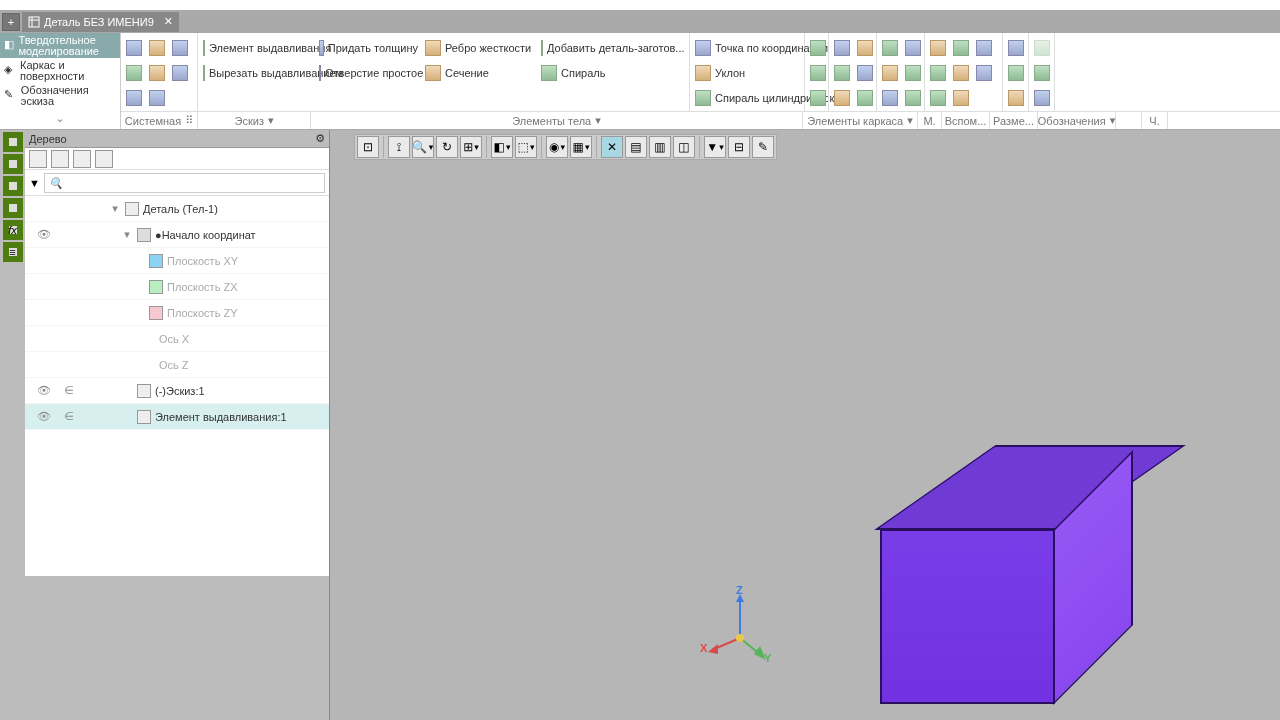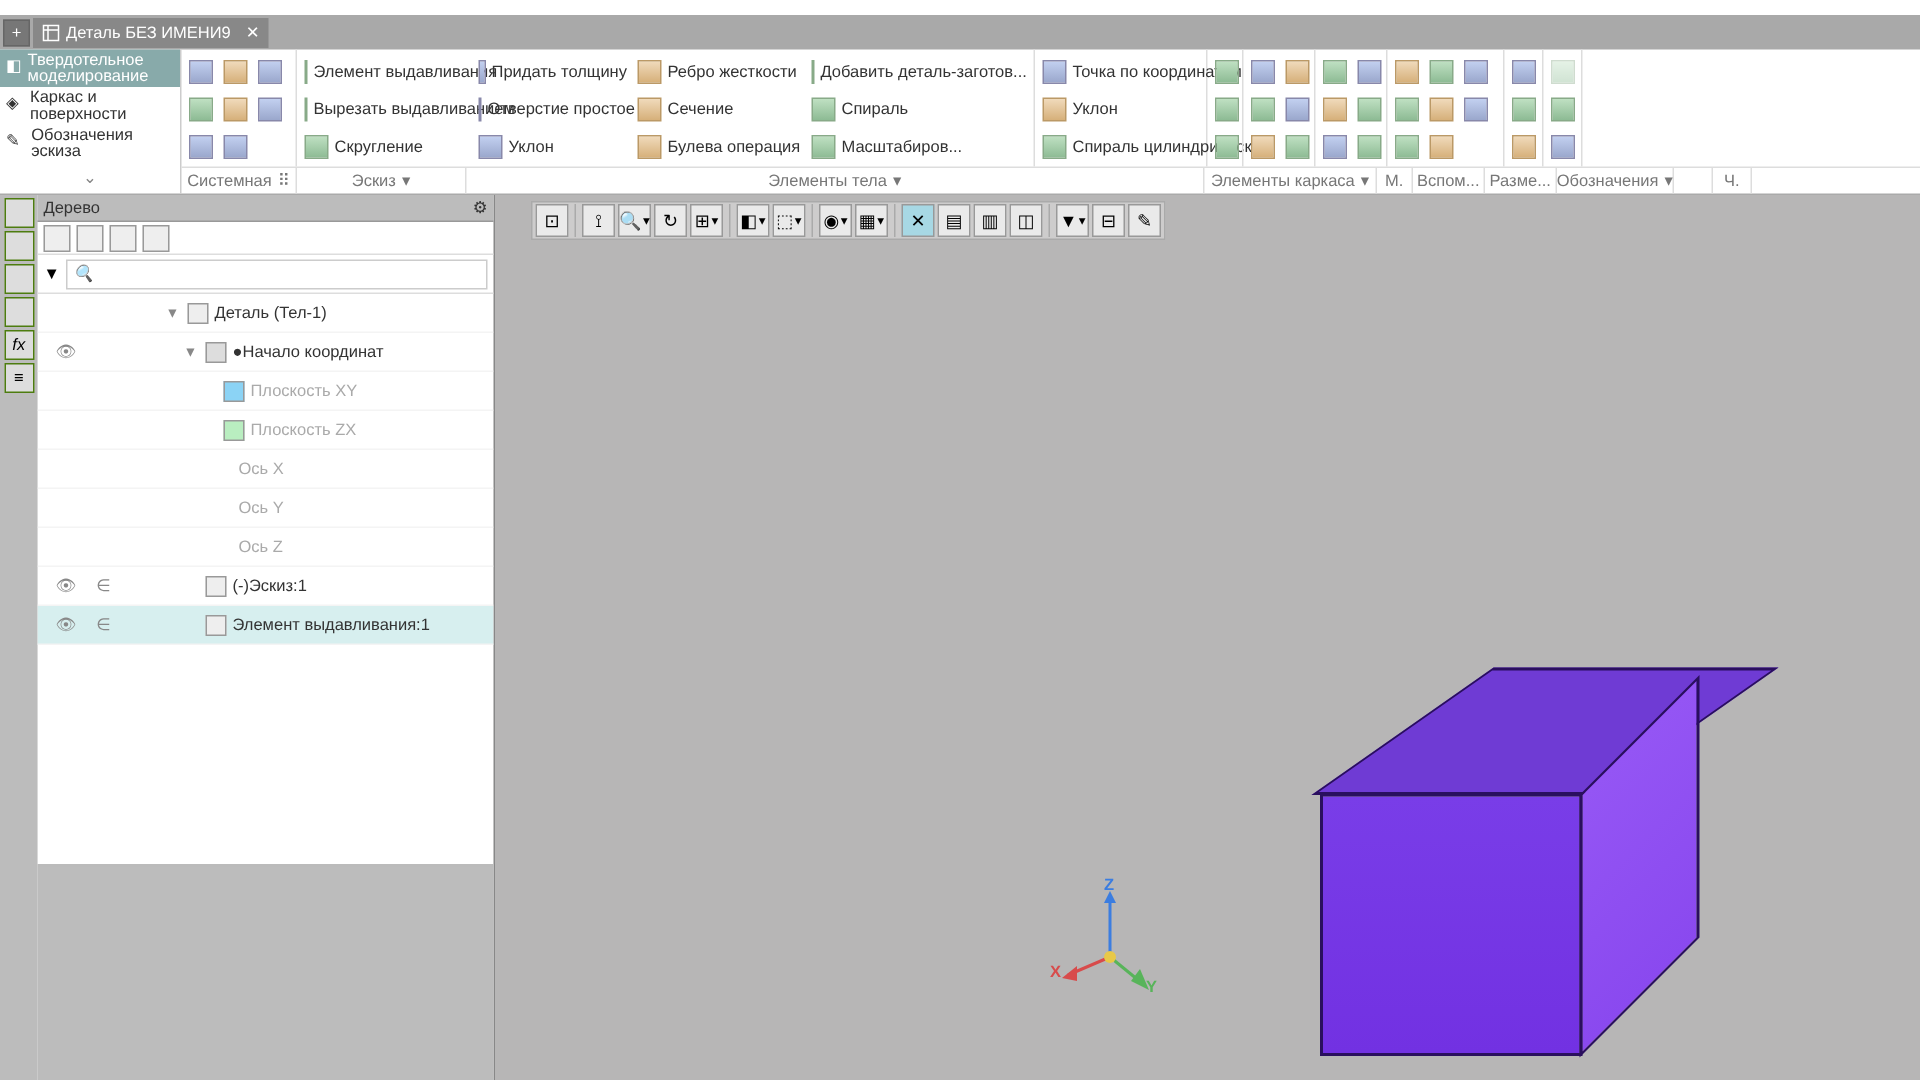"Скругление" div.rrow { html: <div> <div> <span></span> <span>Скругление</span> </div> <div> <span></span> <span>Уклон</span> </div> <div> <span></span> <span>Булева операция</span> </div> <div> <span></span> <span>Масштабиров...</span> </div> </div> -> none }
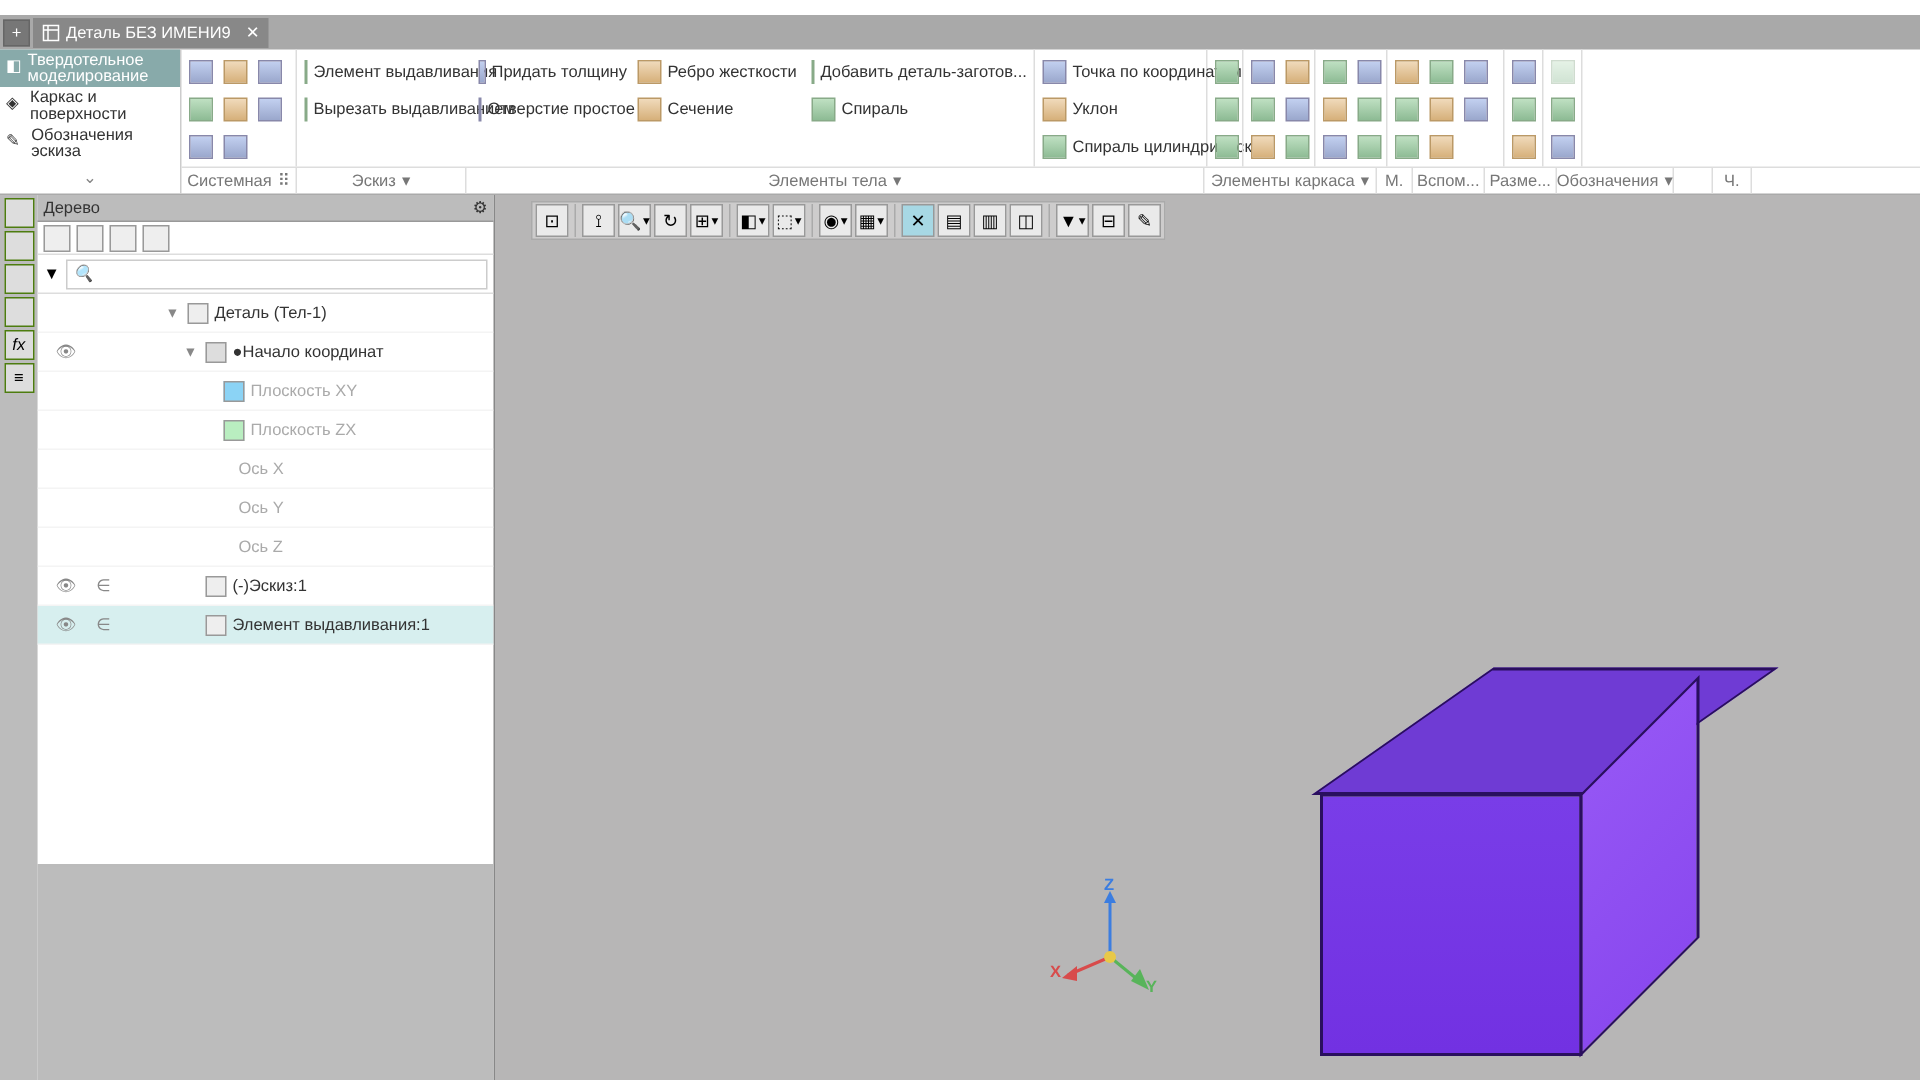"fx" .side-icons .sic { border: 1px solid #4d7c0f -> 6px solid #4d7c0f }
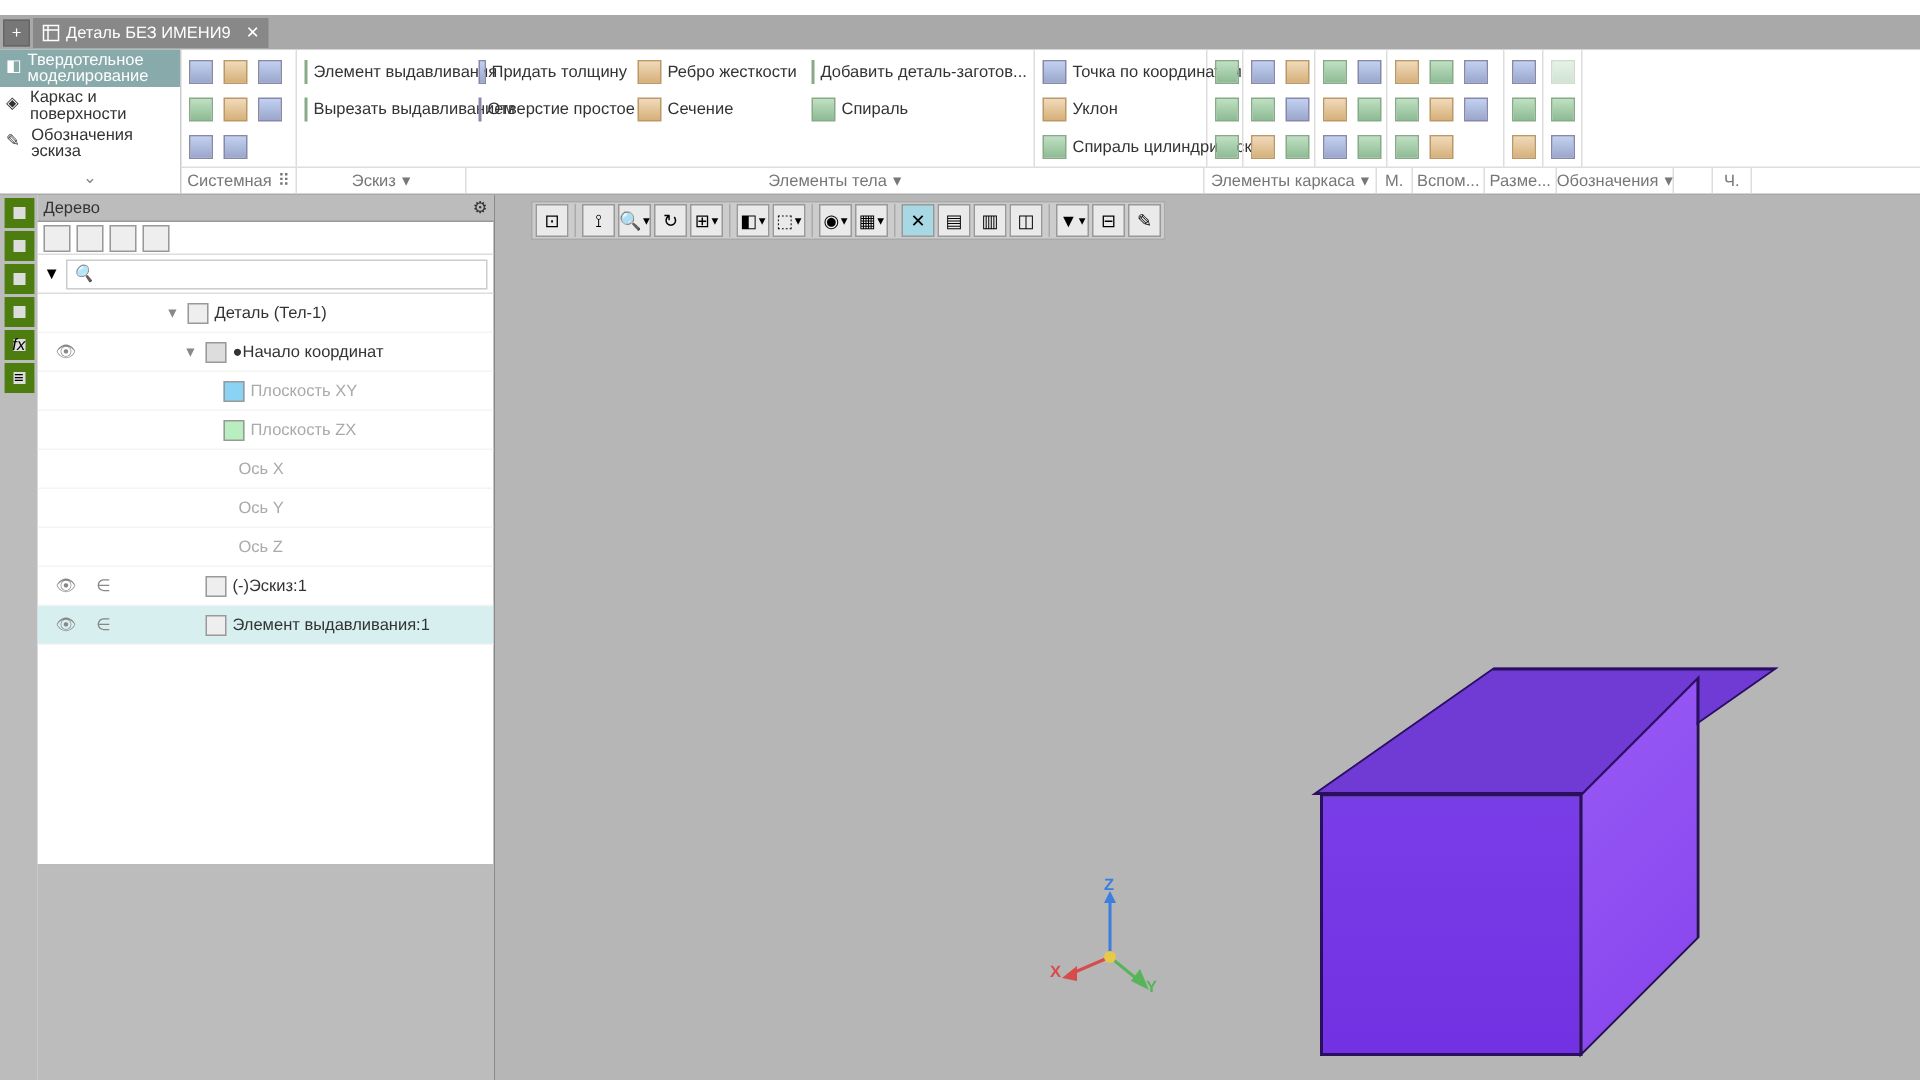"Плоскость ZY" div.tree-item { html: none -> <div> <span></span> <span></span> <span></span> <span></span> <span>Плоскость ZY</span> </div> }
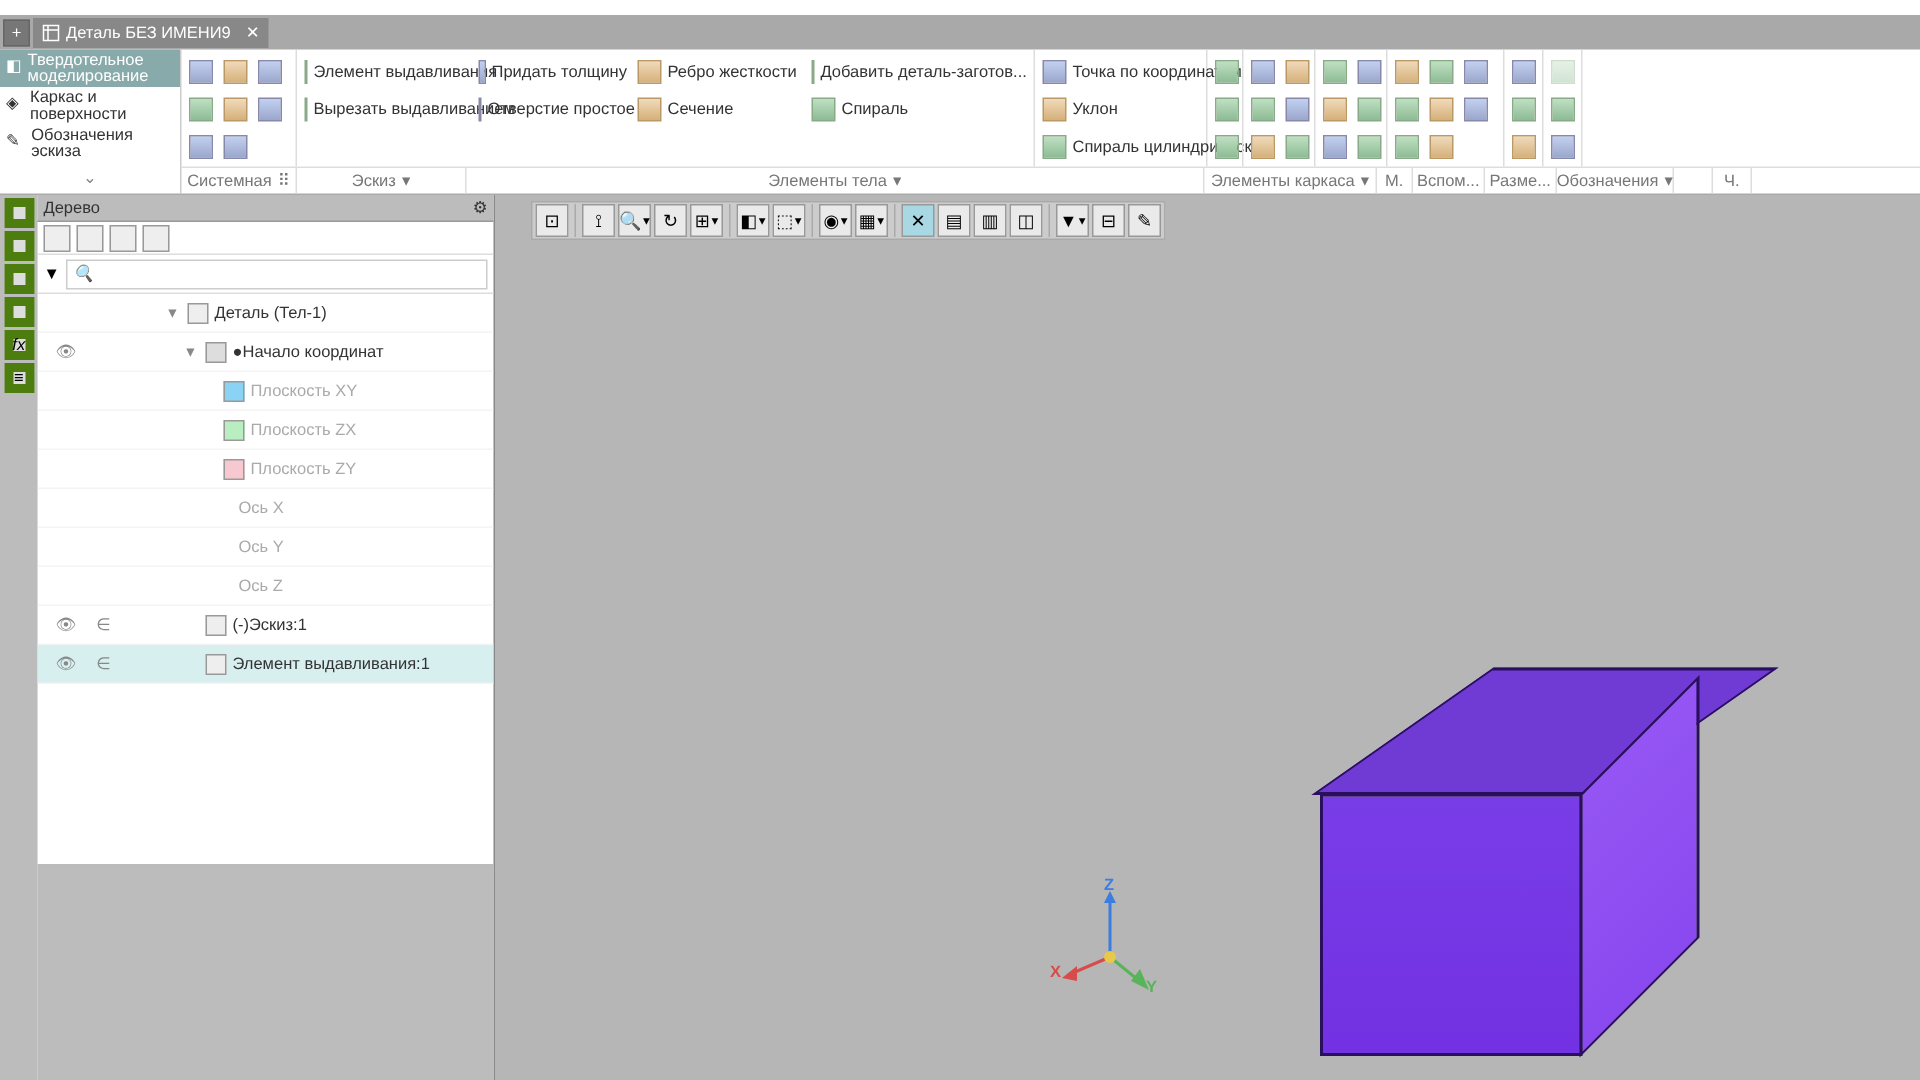"Ось Y" div.tree-item { html: <div> <span></span> <span></span> <span></span> <span>Ось Y</span> </div> -> none }
